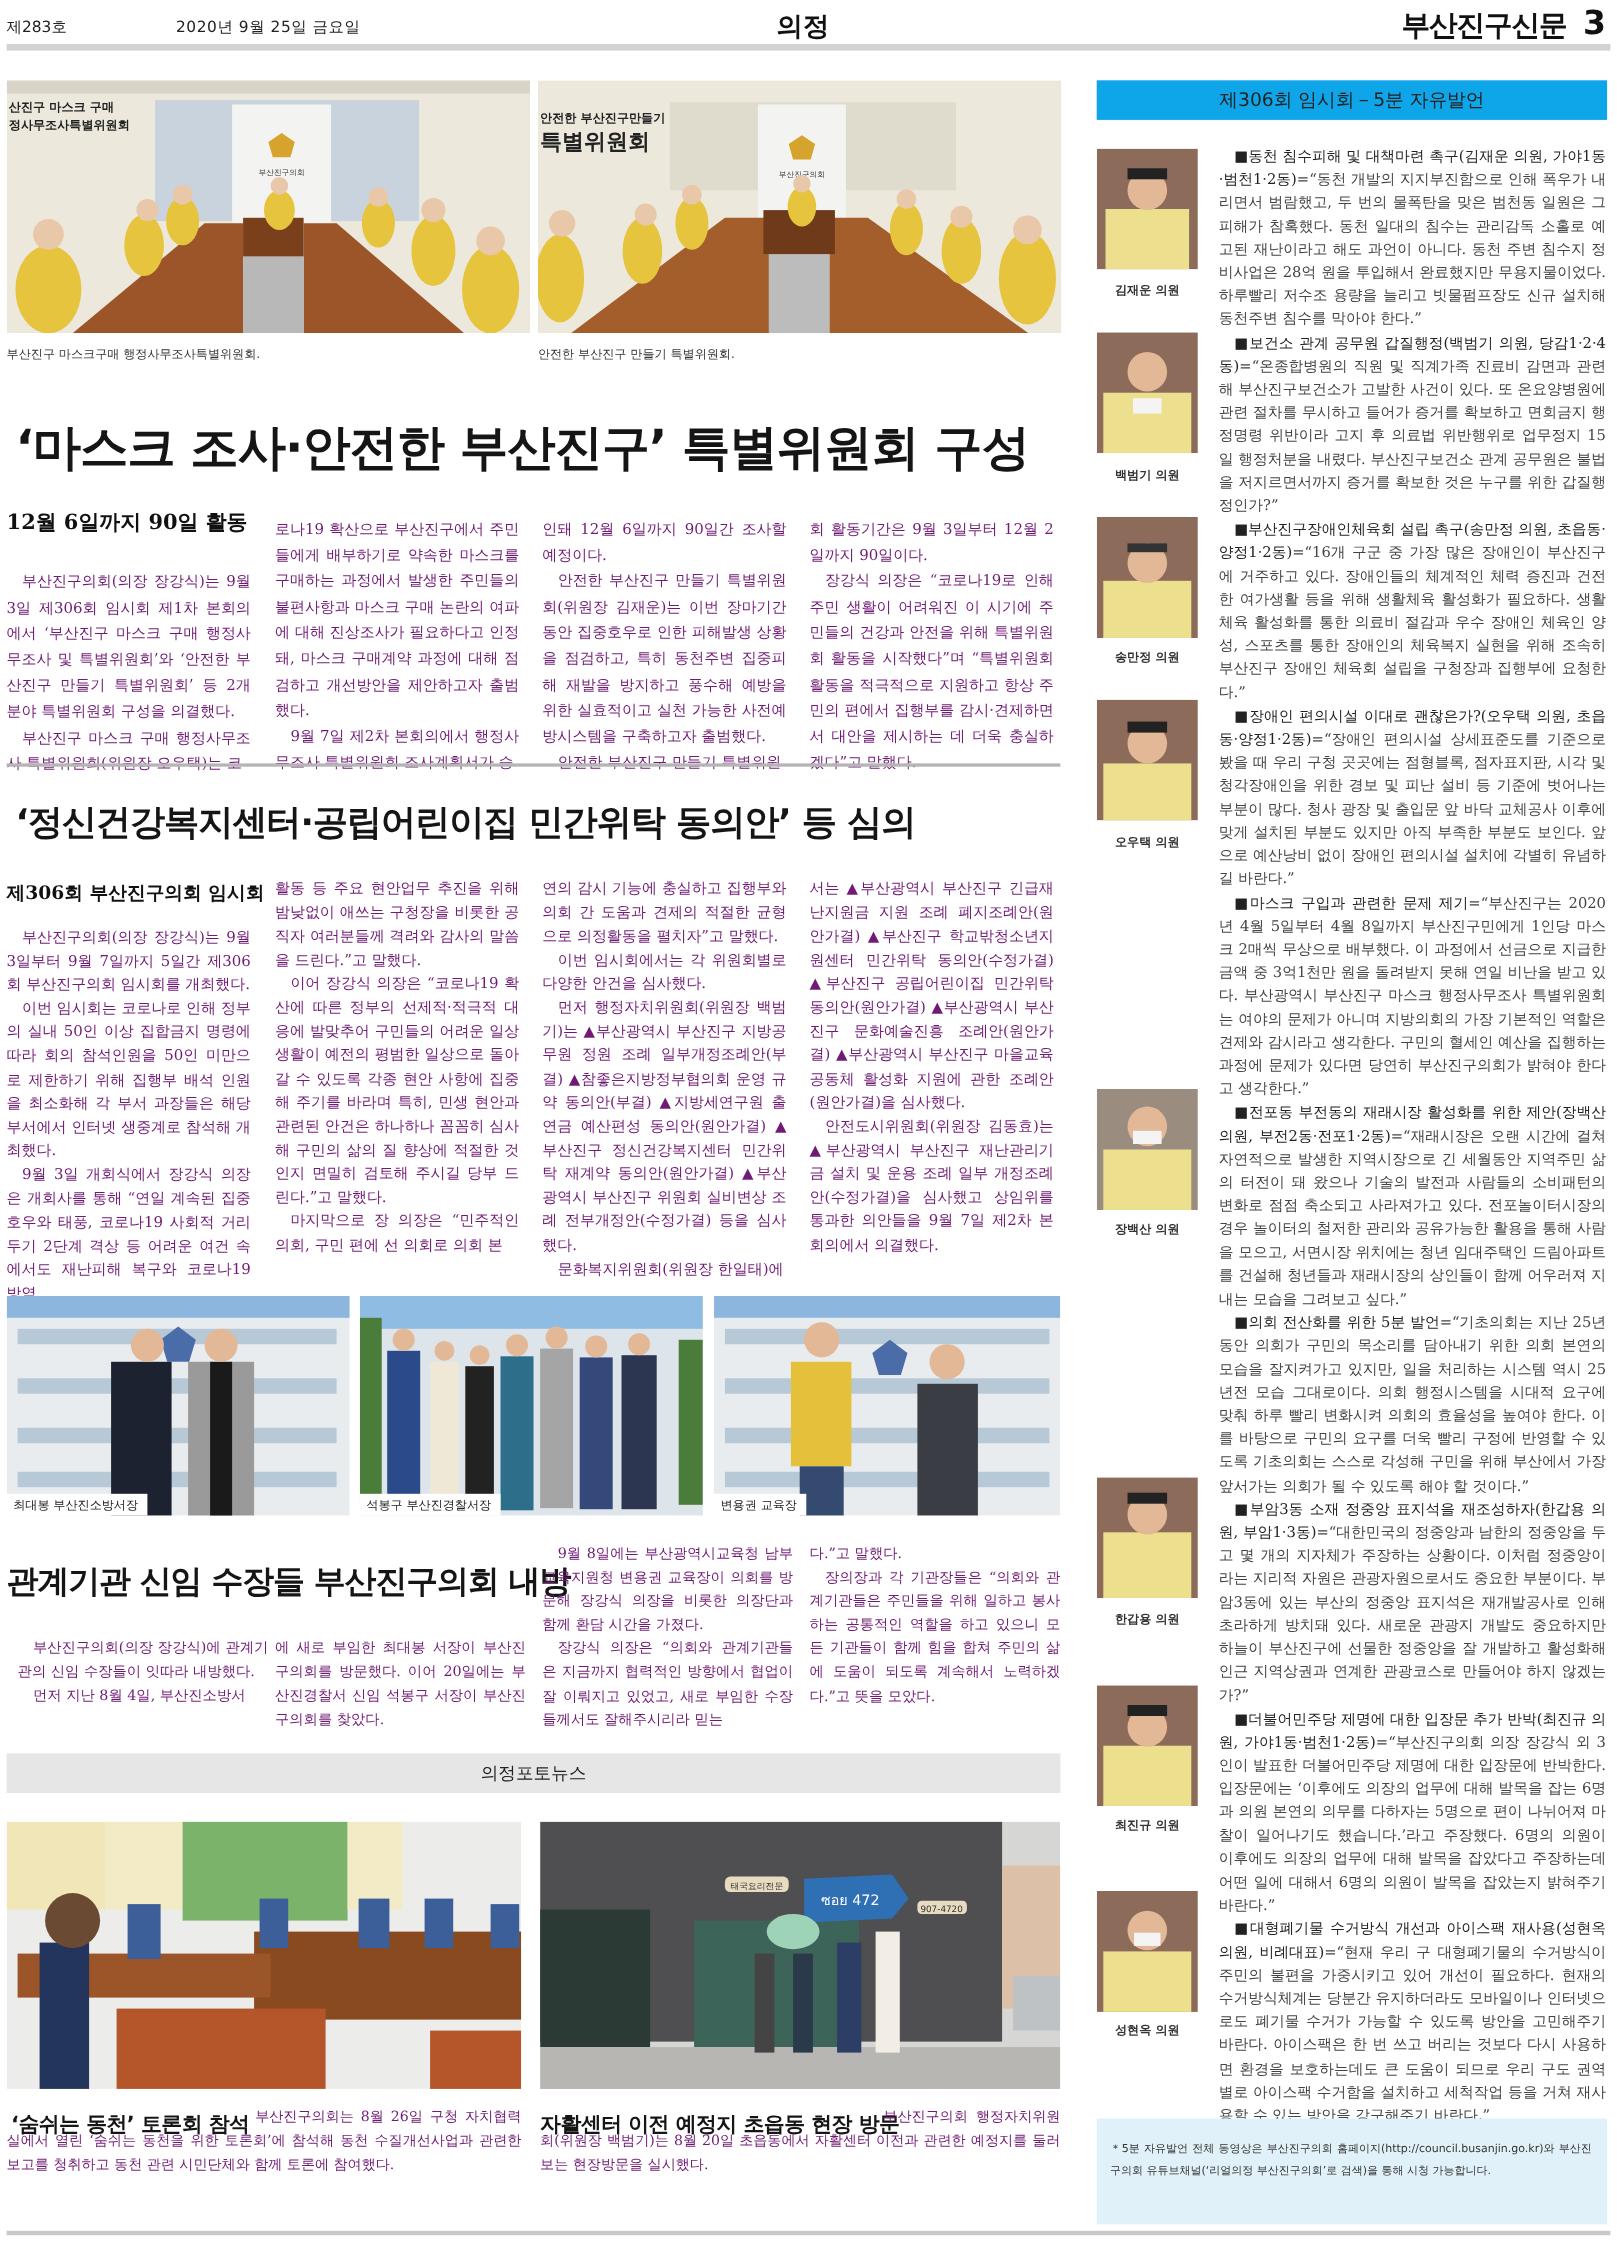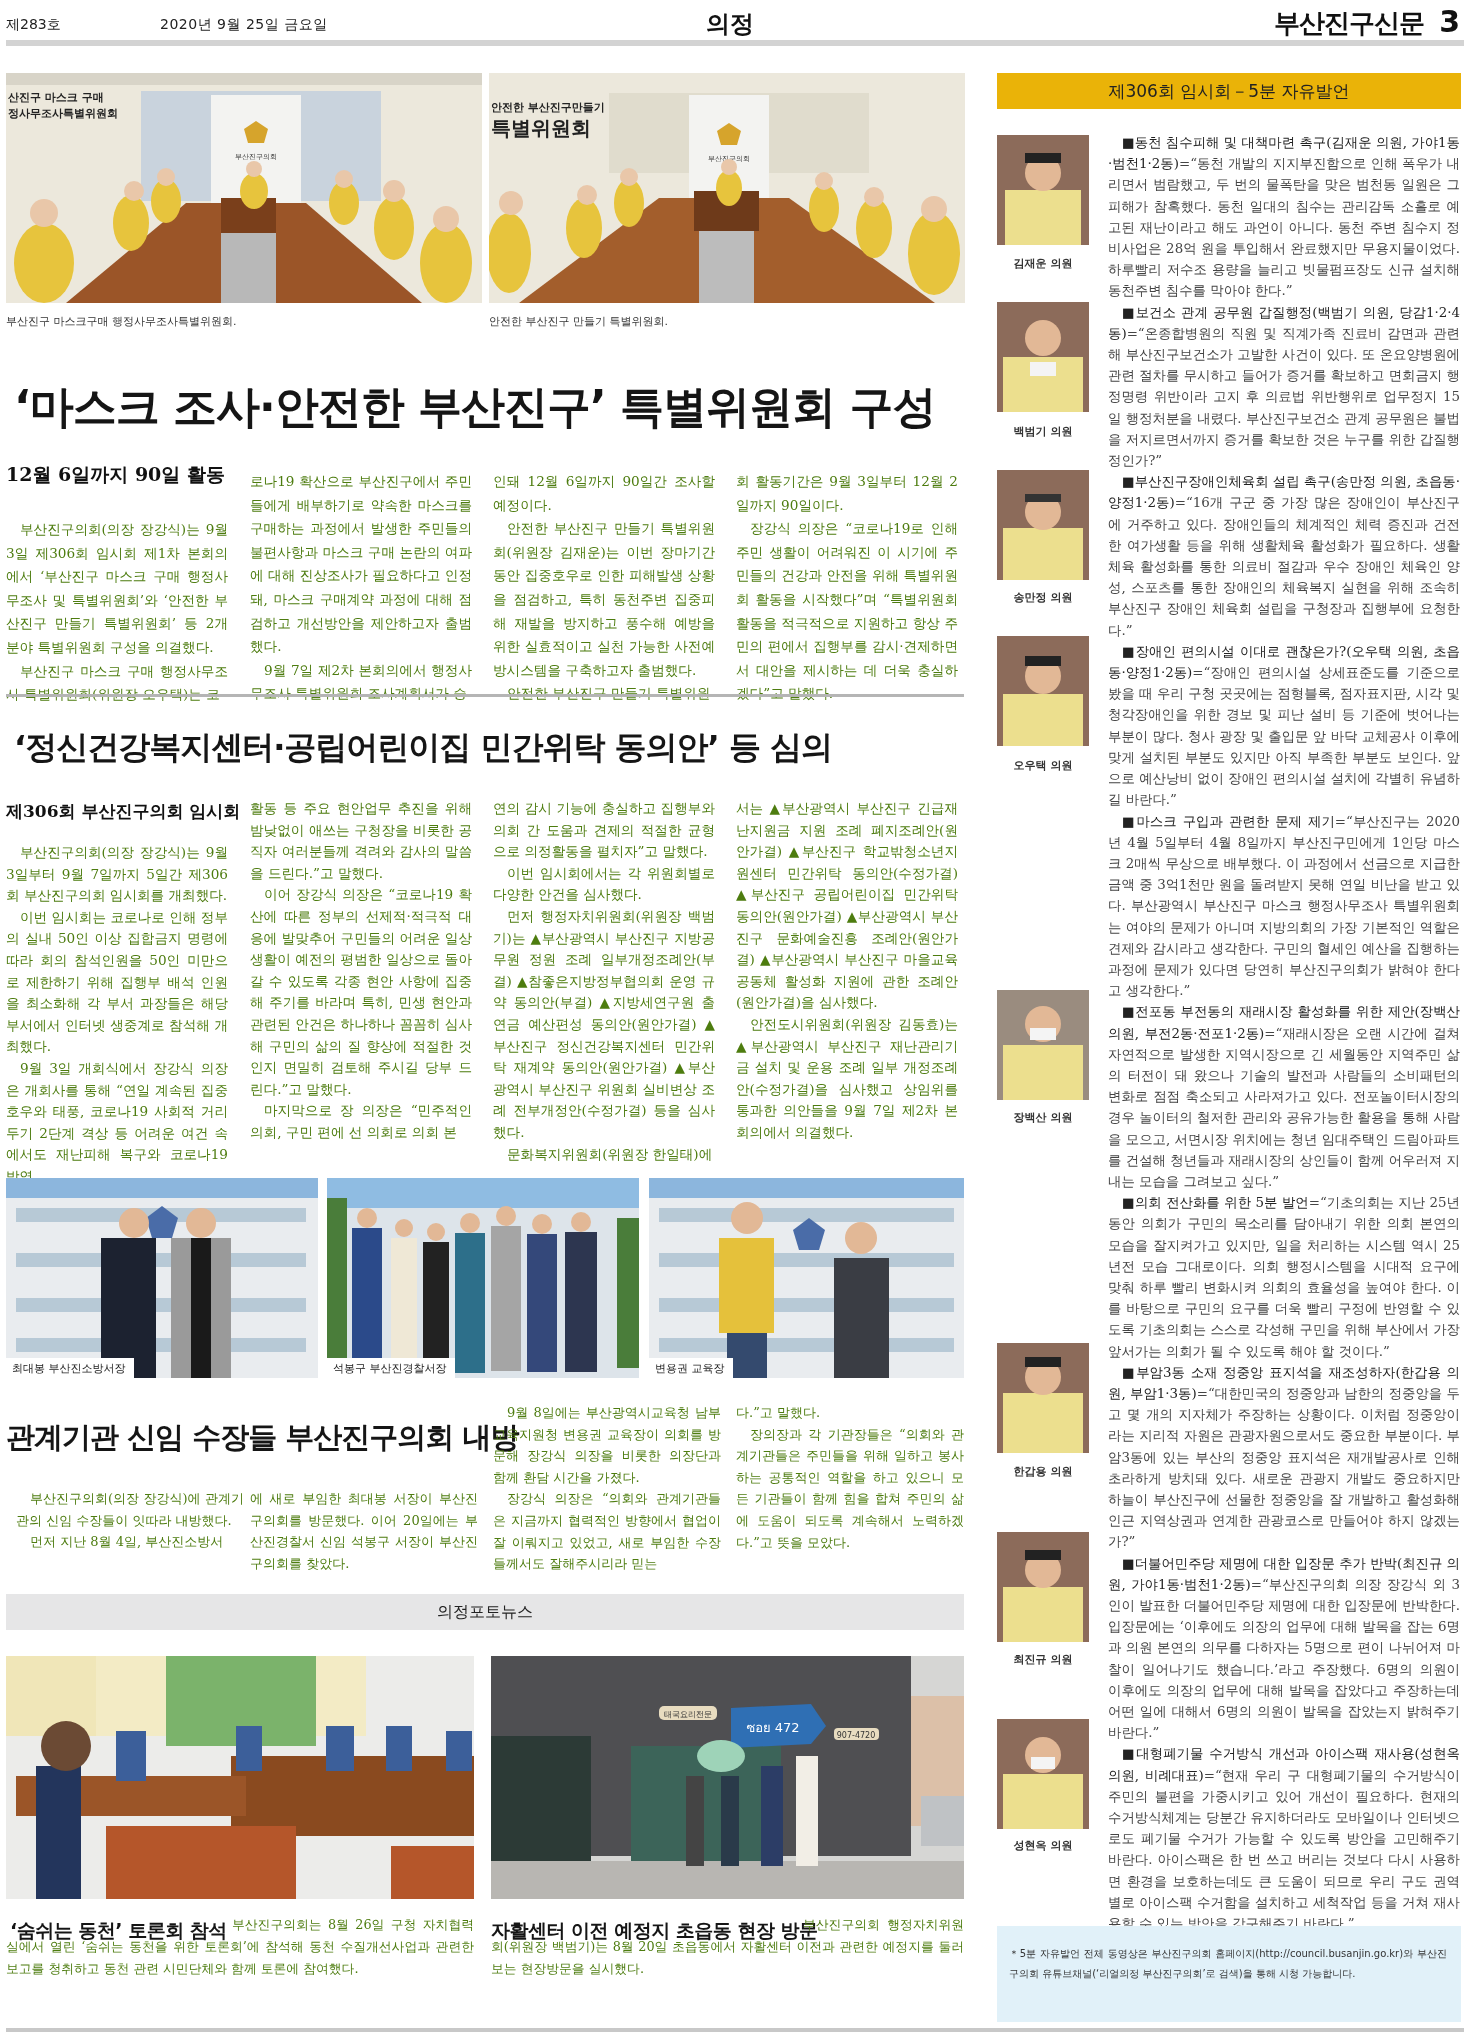"제306회 임시회－5분 자유발언" .side-title { background: #eab308 -> #0ea5e9 }
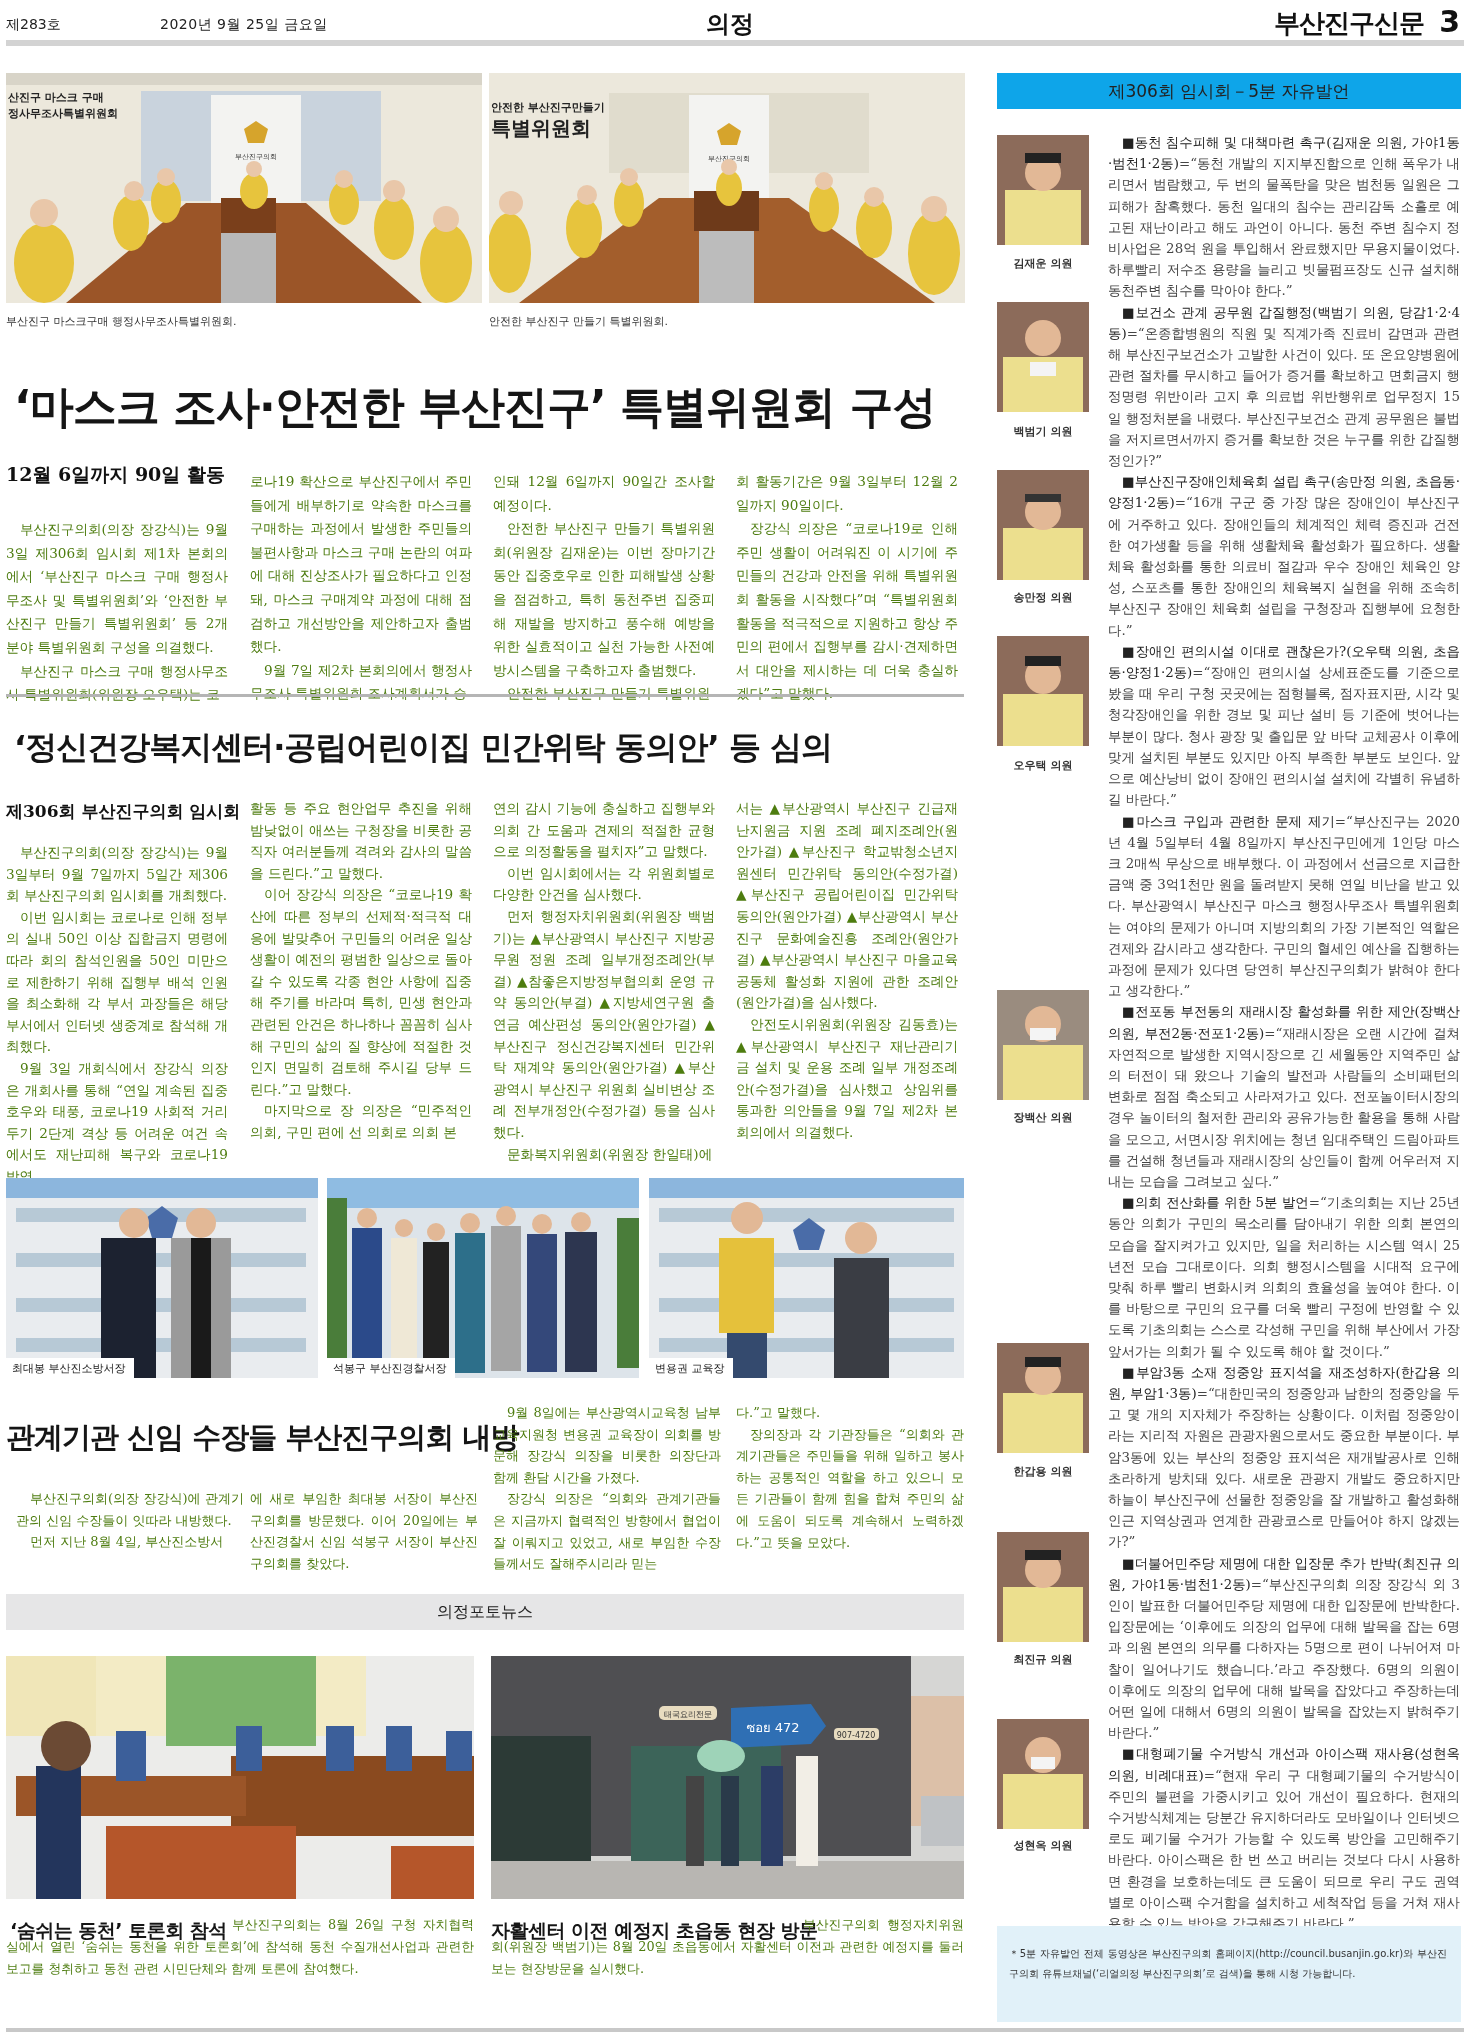"로나19 확산으로 부산진구에서 주민들에게 배부하기로" .col { color: #4d7c0f -> #701a75 }
